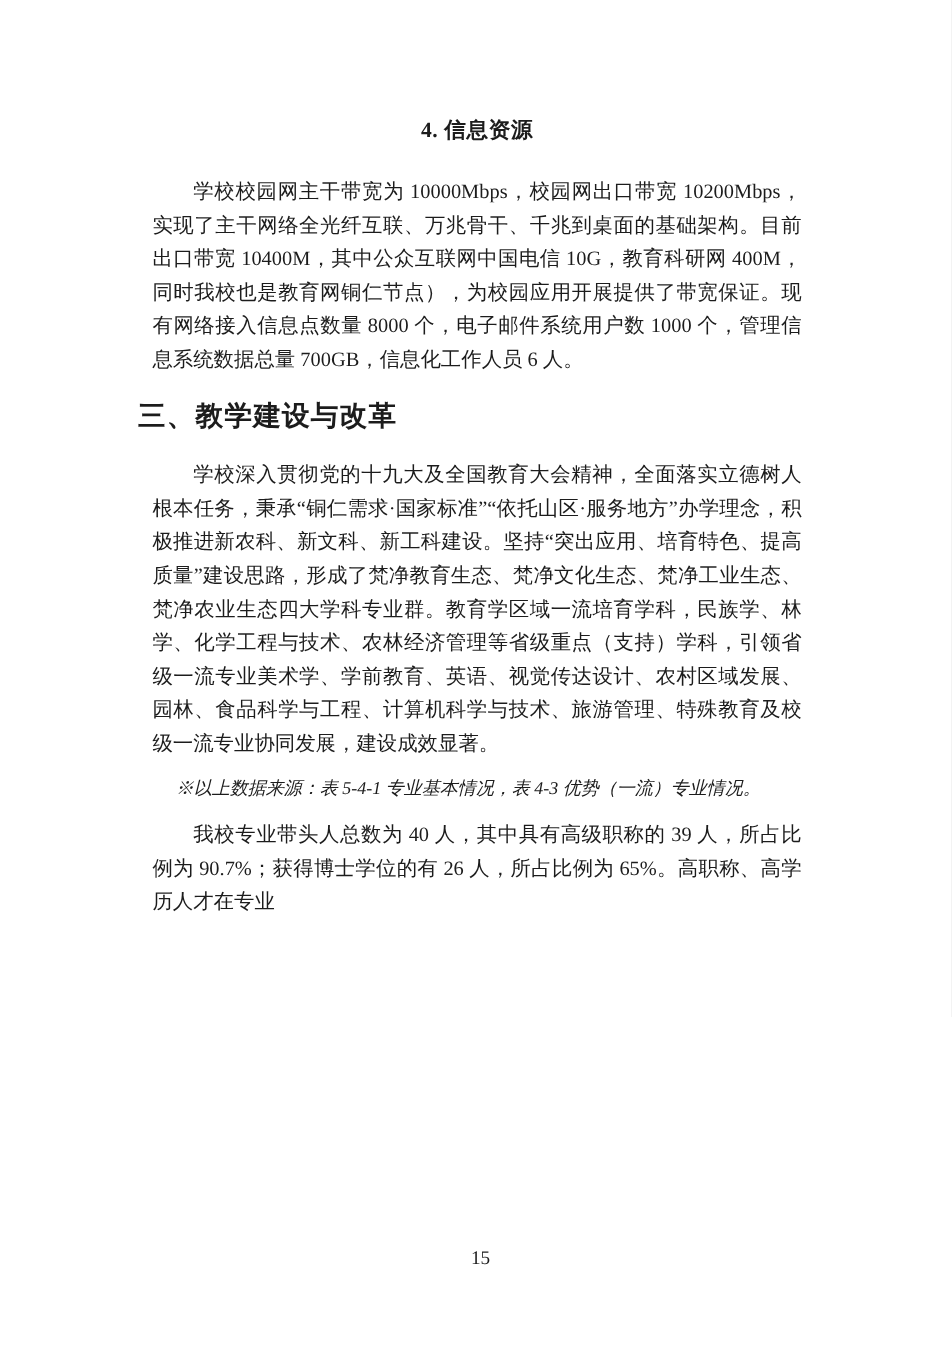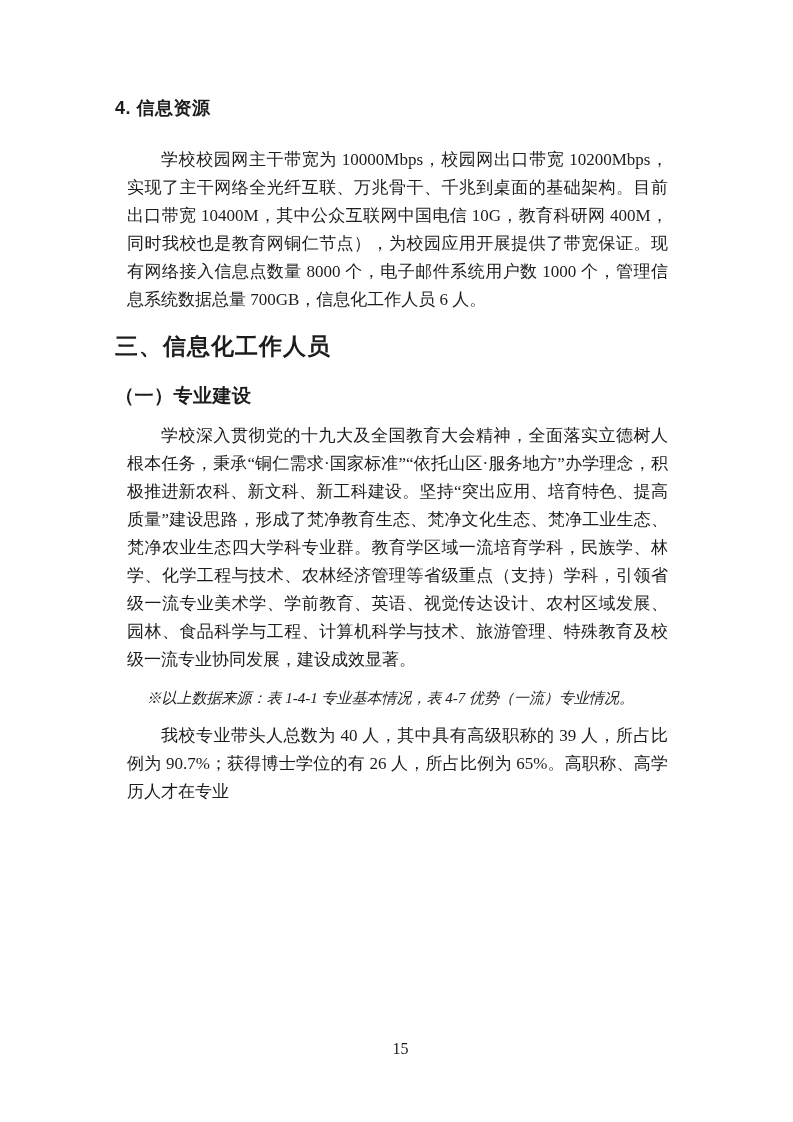"4. 信息资源" .num-heading { font-family: Liberation Sans, sans-serif -> Liberation Serif, serif; text-align: none -> center }
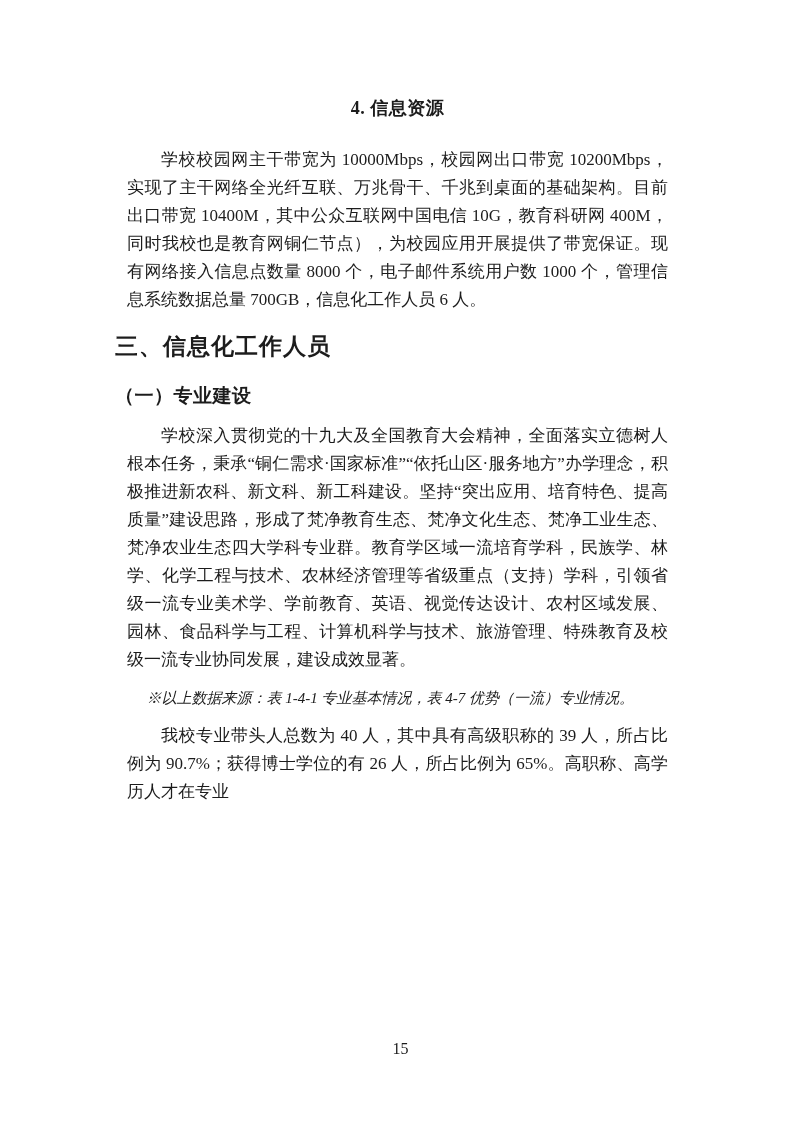"三、信息化工作人员" h1.section { text: 信息化工作人员 -> 教学建设与改革 }
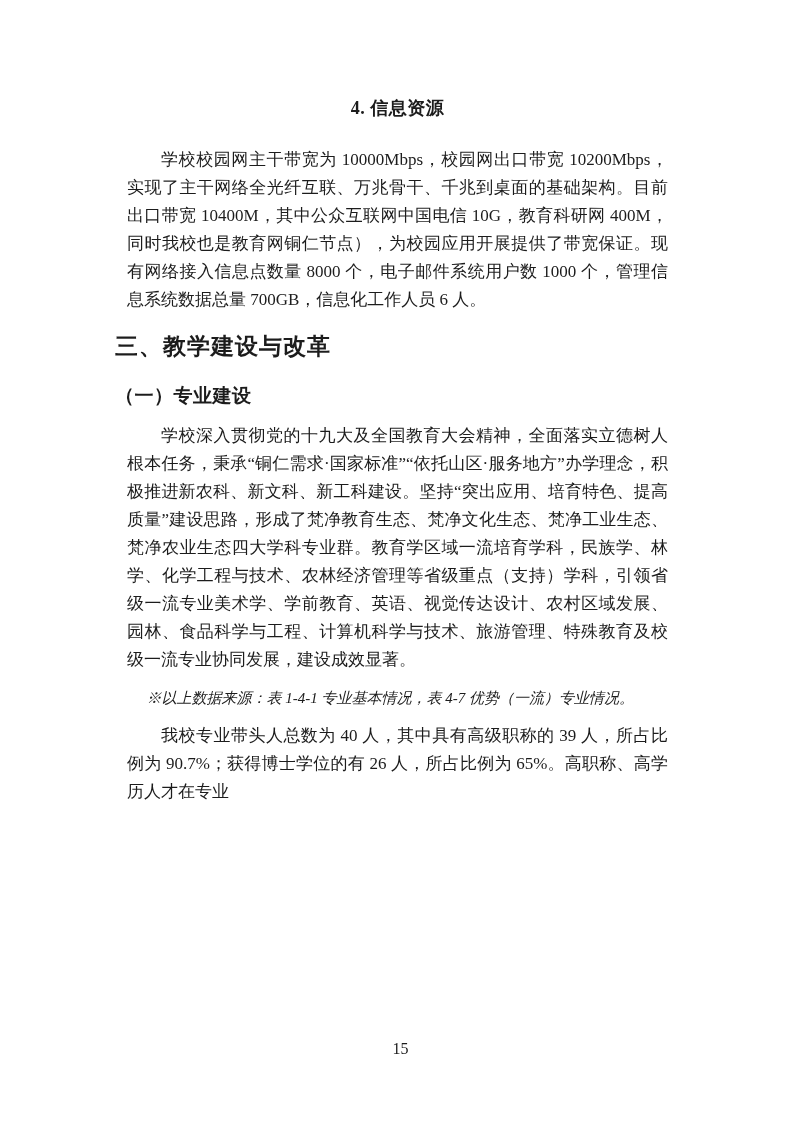"（一）专业建设" h2.subsection { html: <h2>（一）专业建设</h2> -> none }
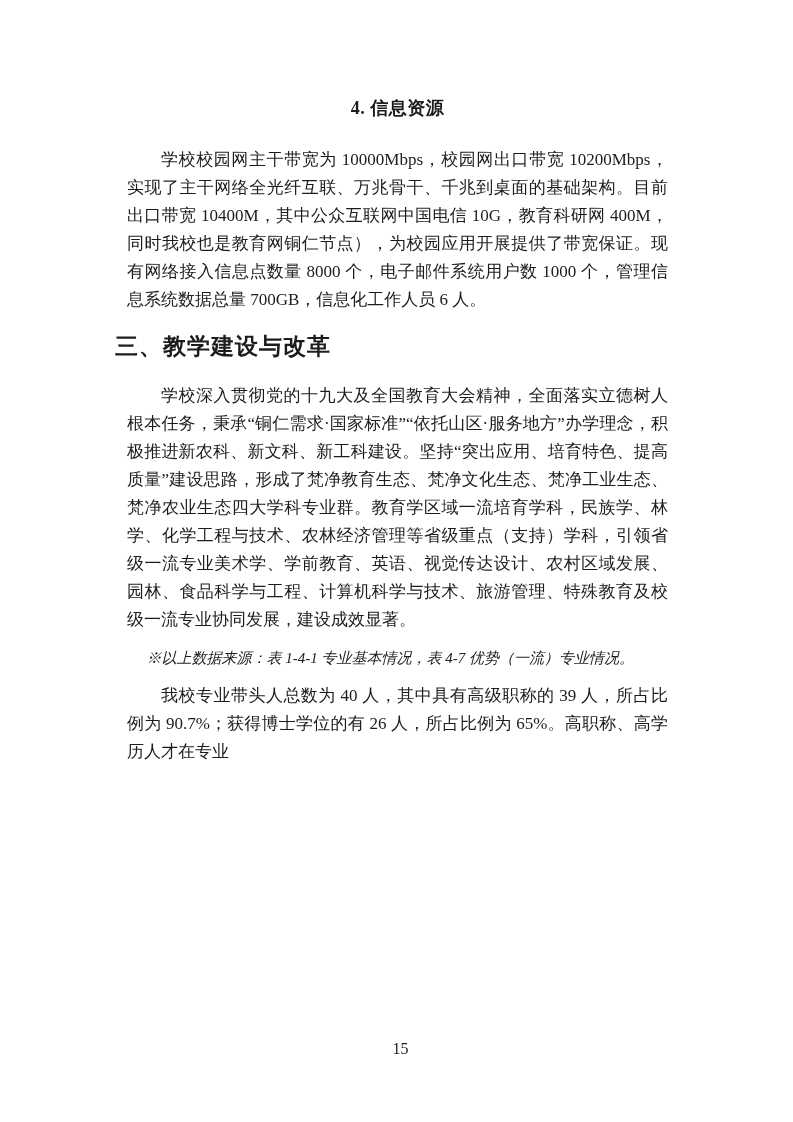"※以上数据来源：表 1-4-1 专业基本情况，表 4-7 优势（一流）专业情况。" p.note { text: 1-4-1 专业基本情况，表 4-7 -> 5-4-1 专业基本情况，表 4-3 }
